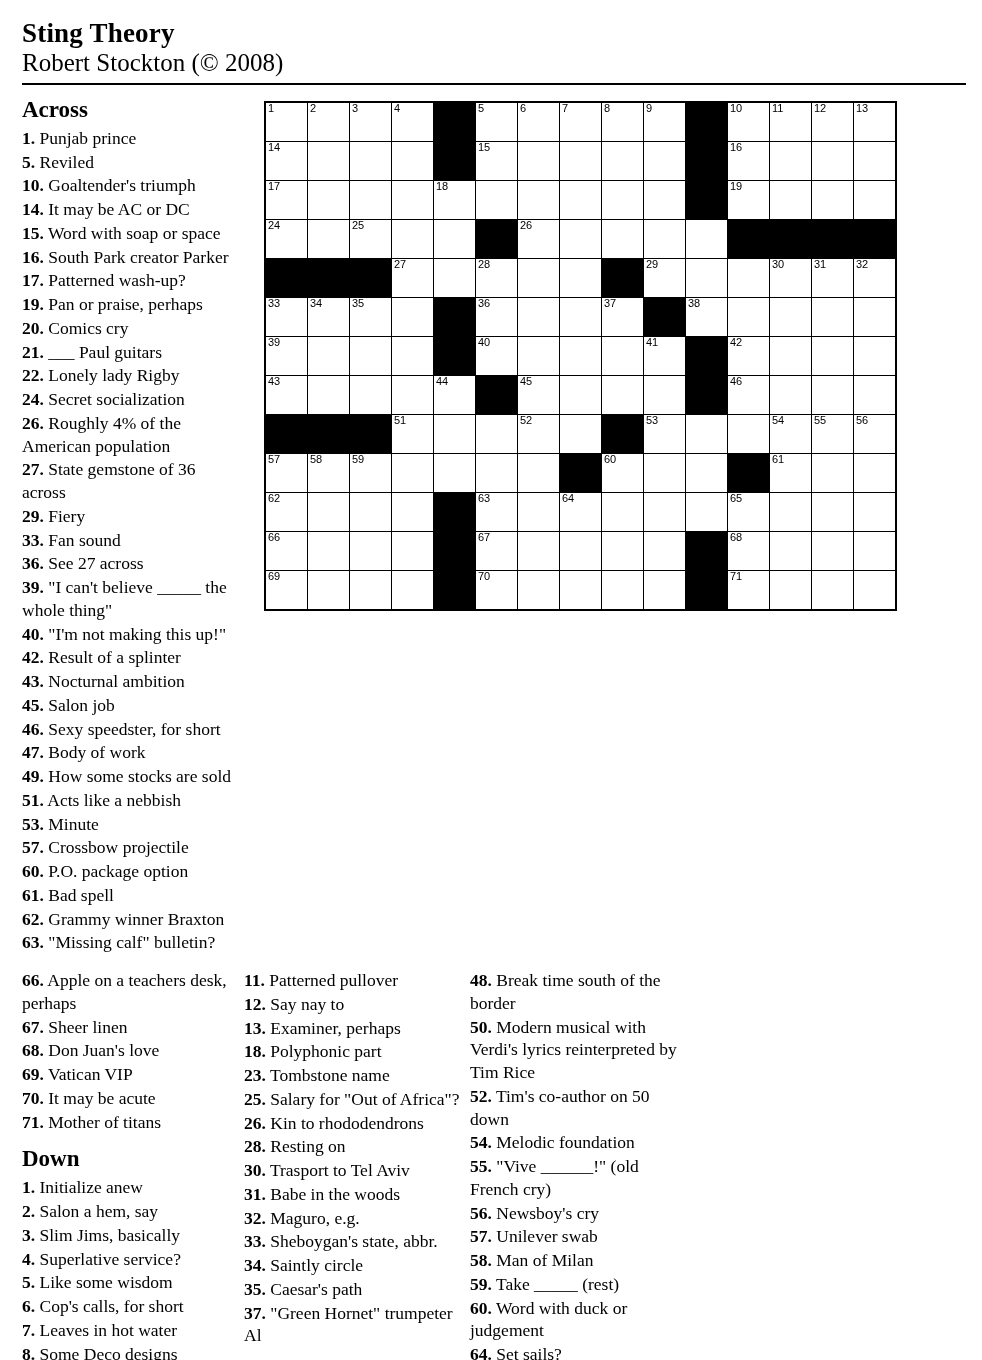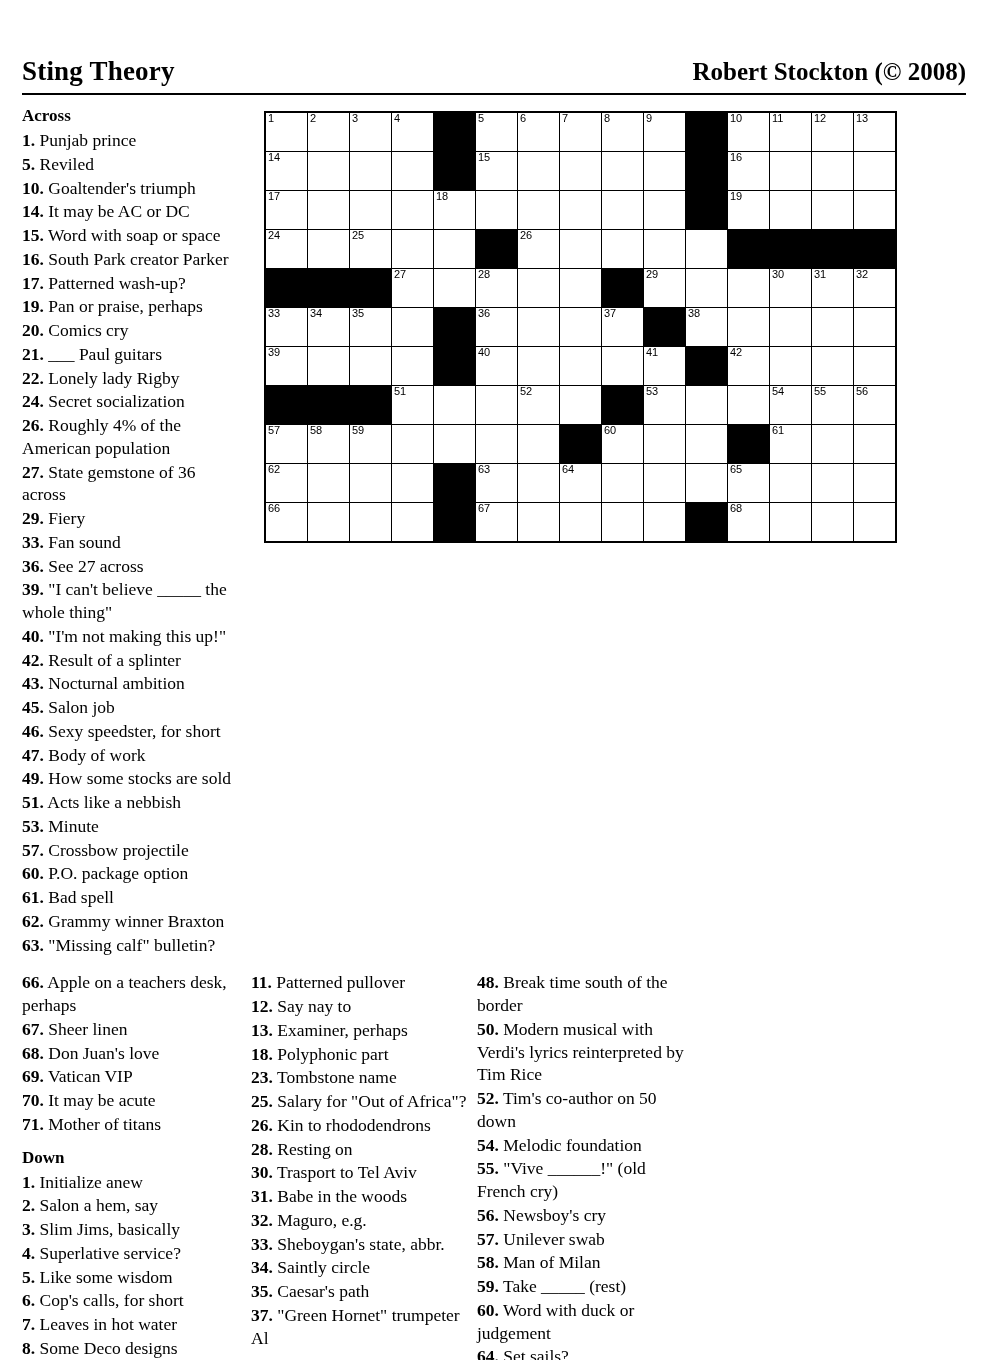"Sting Theory" .header { flex-direction: none -> column }
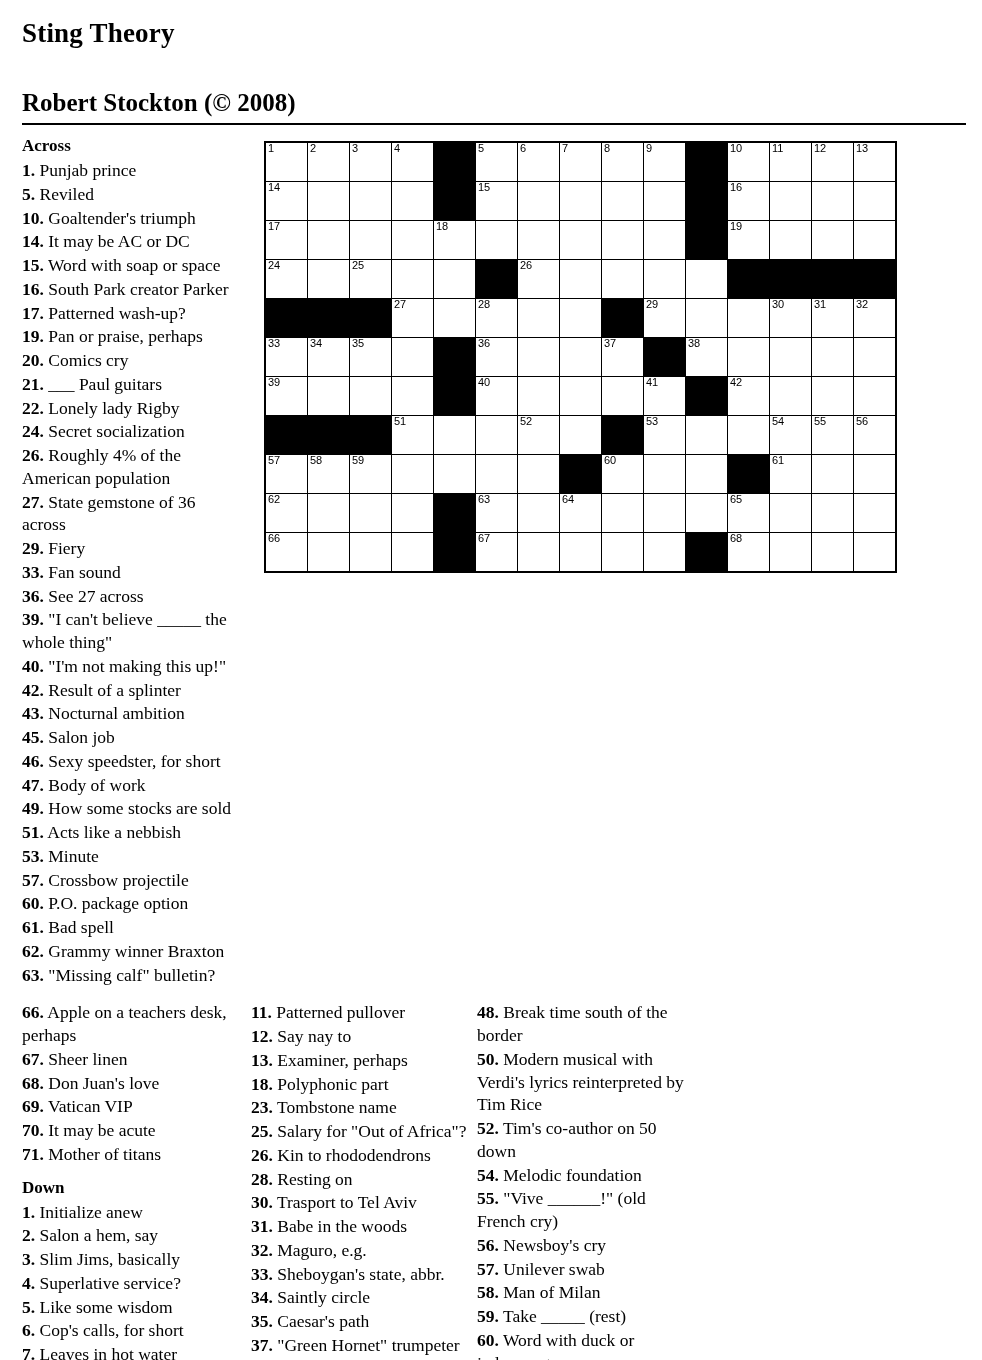"Robert Stockton (© 2008)" .author { font-weight: bold -> normal; margin-top: 40px -> none }
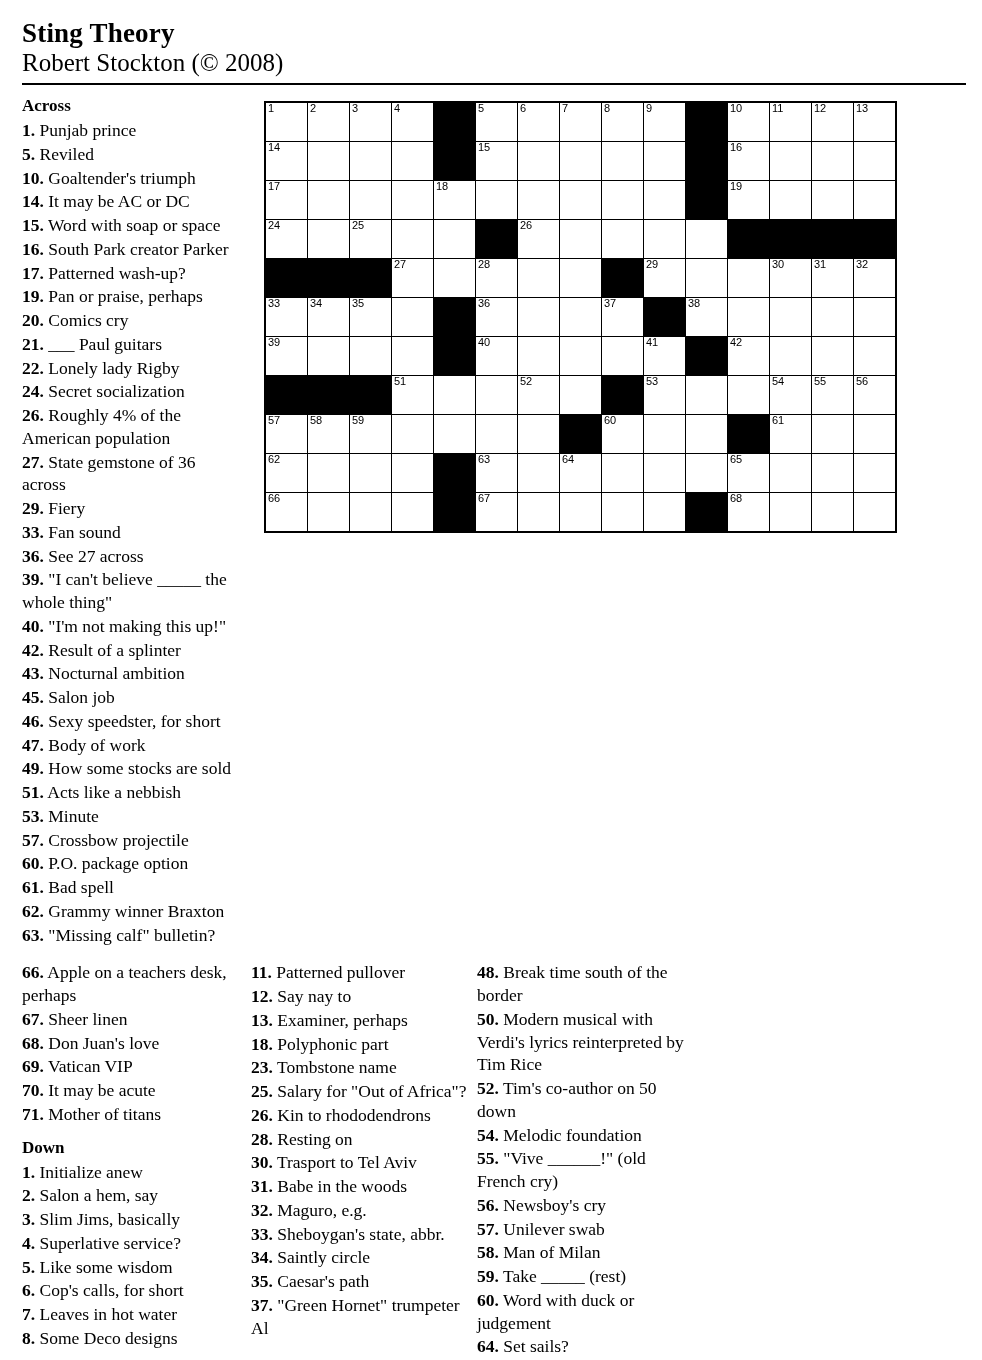"Across" .section-head { font-size: 17px -> 23px }
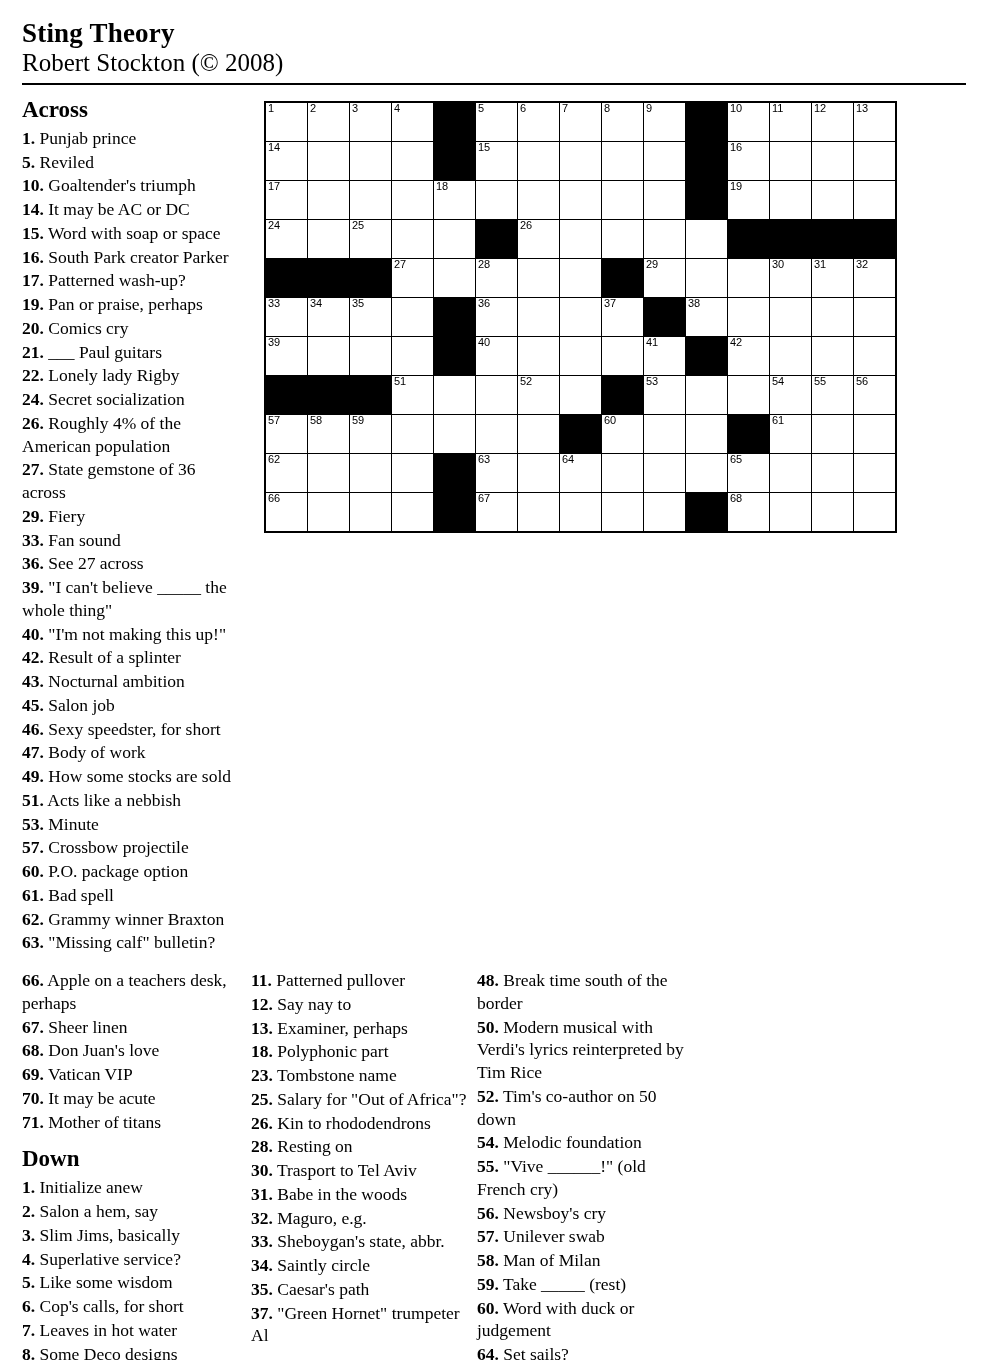"43" tr { html: none -> <tr> <td> <span>43</span> </td> <td></td> <td></td> <td></td> <td> <span>44</span> </td> <td></td> <td> <span>45</span> </td> <td></td> <td></td> <td></td> <td></td> <td> <span>46</span> </td> <td></td> <td></td> <td></td> </tr> }
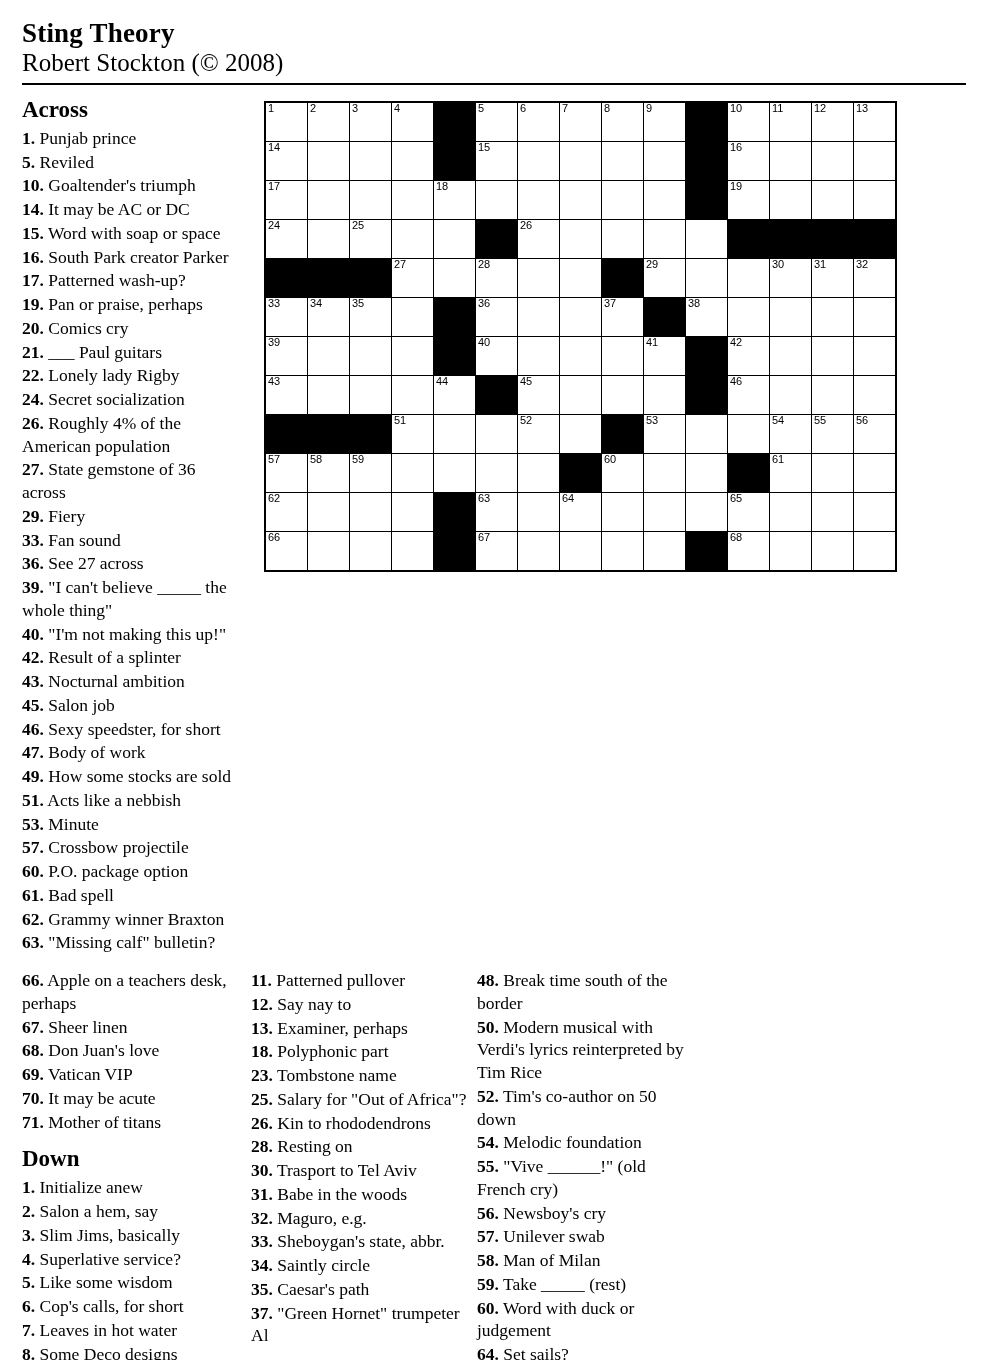"69" tr { html: none -> <tr> <td> <span>69</span> </td> <td></td> <td></td> <td></td> <td></td> <td> <span>70</span> </td> <td></td> <td></td> <td></td> <td></td> <td></td> <td> <span>71</span> </td> <td></td> <td></td> <td></td> </tr> }
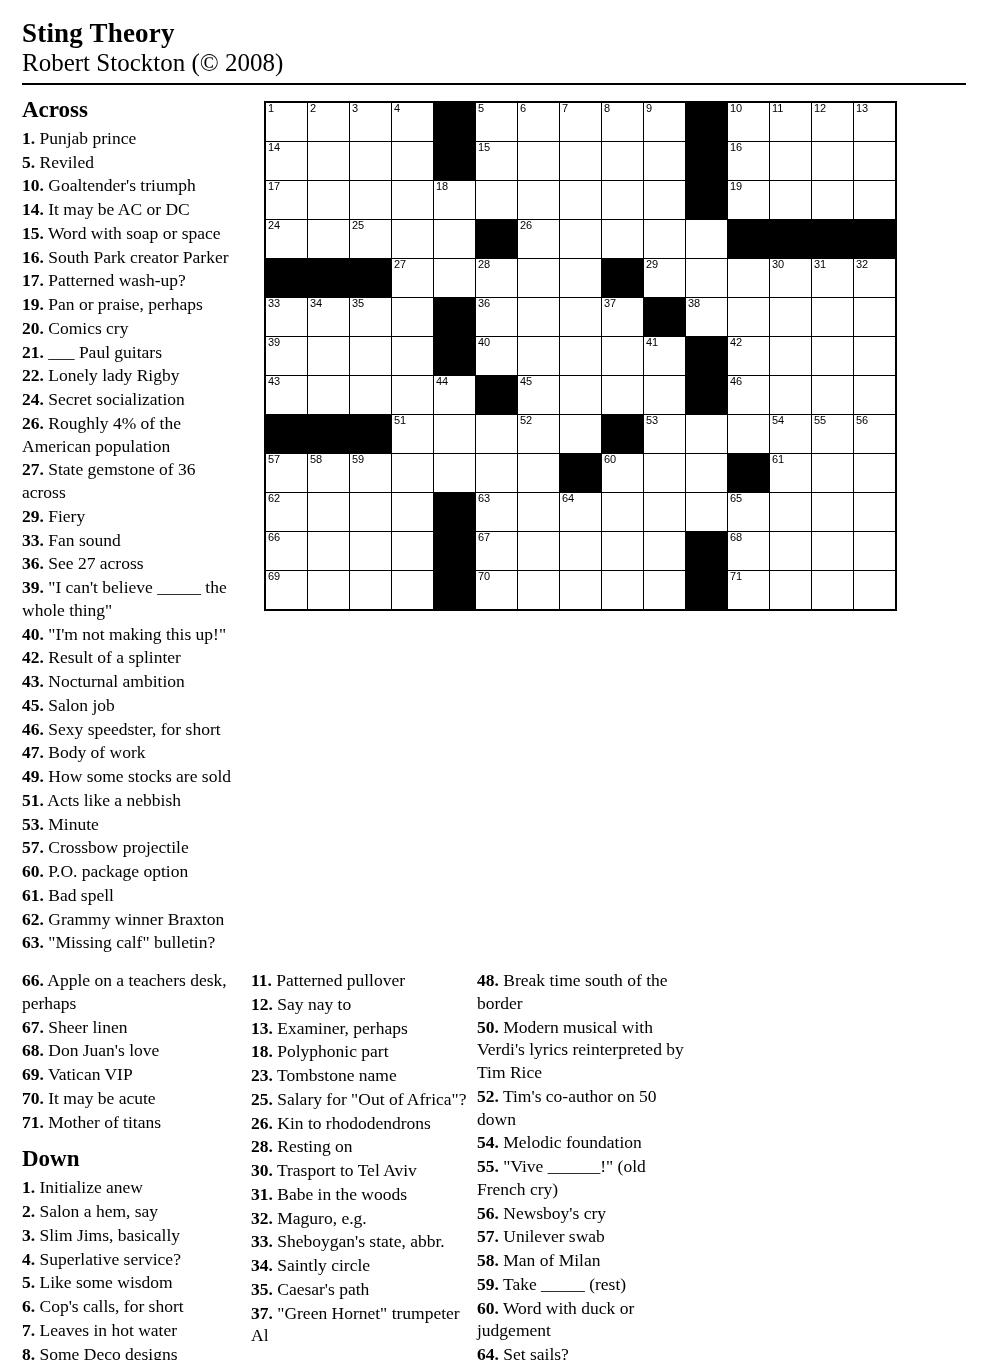"11. Patterned pullover" .bot-col.c3 { margin-left: 7px -> none }
